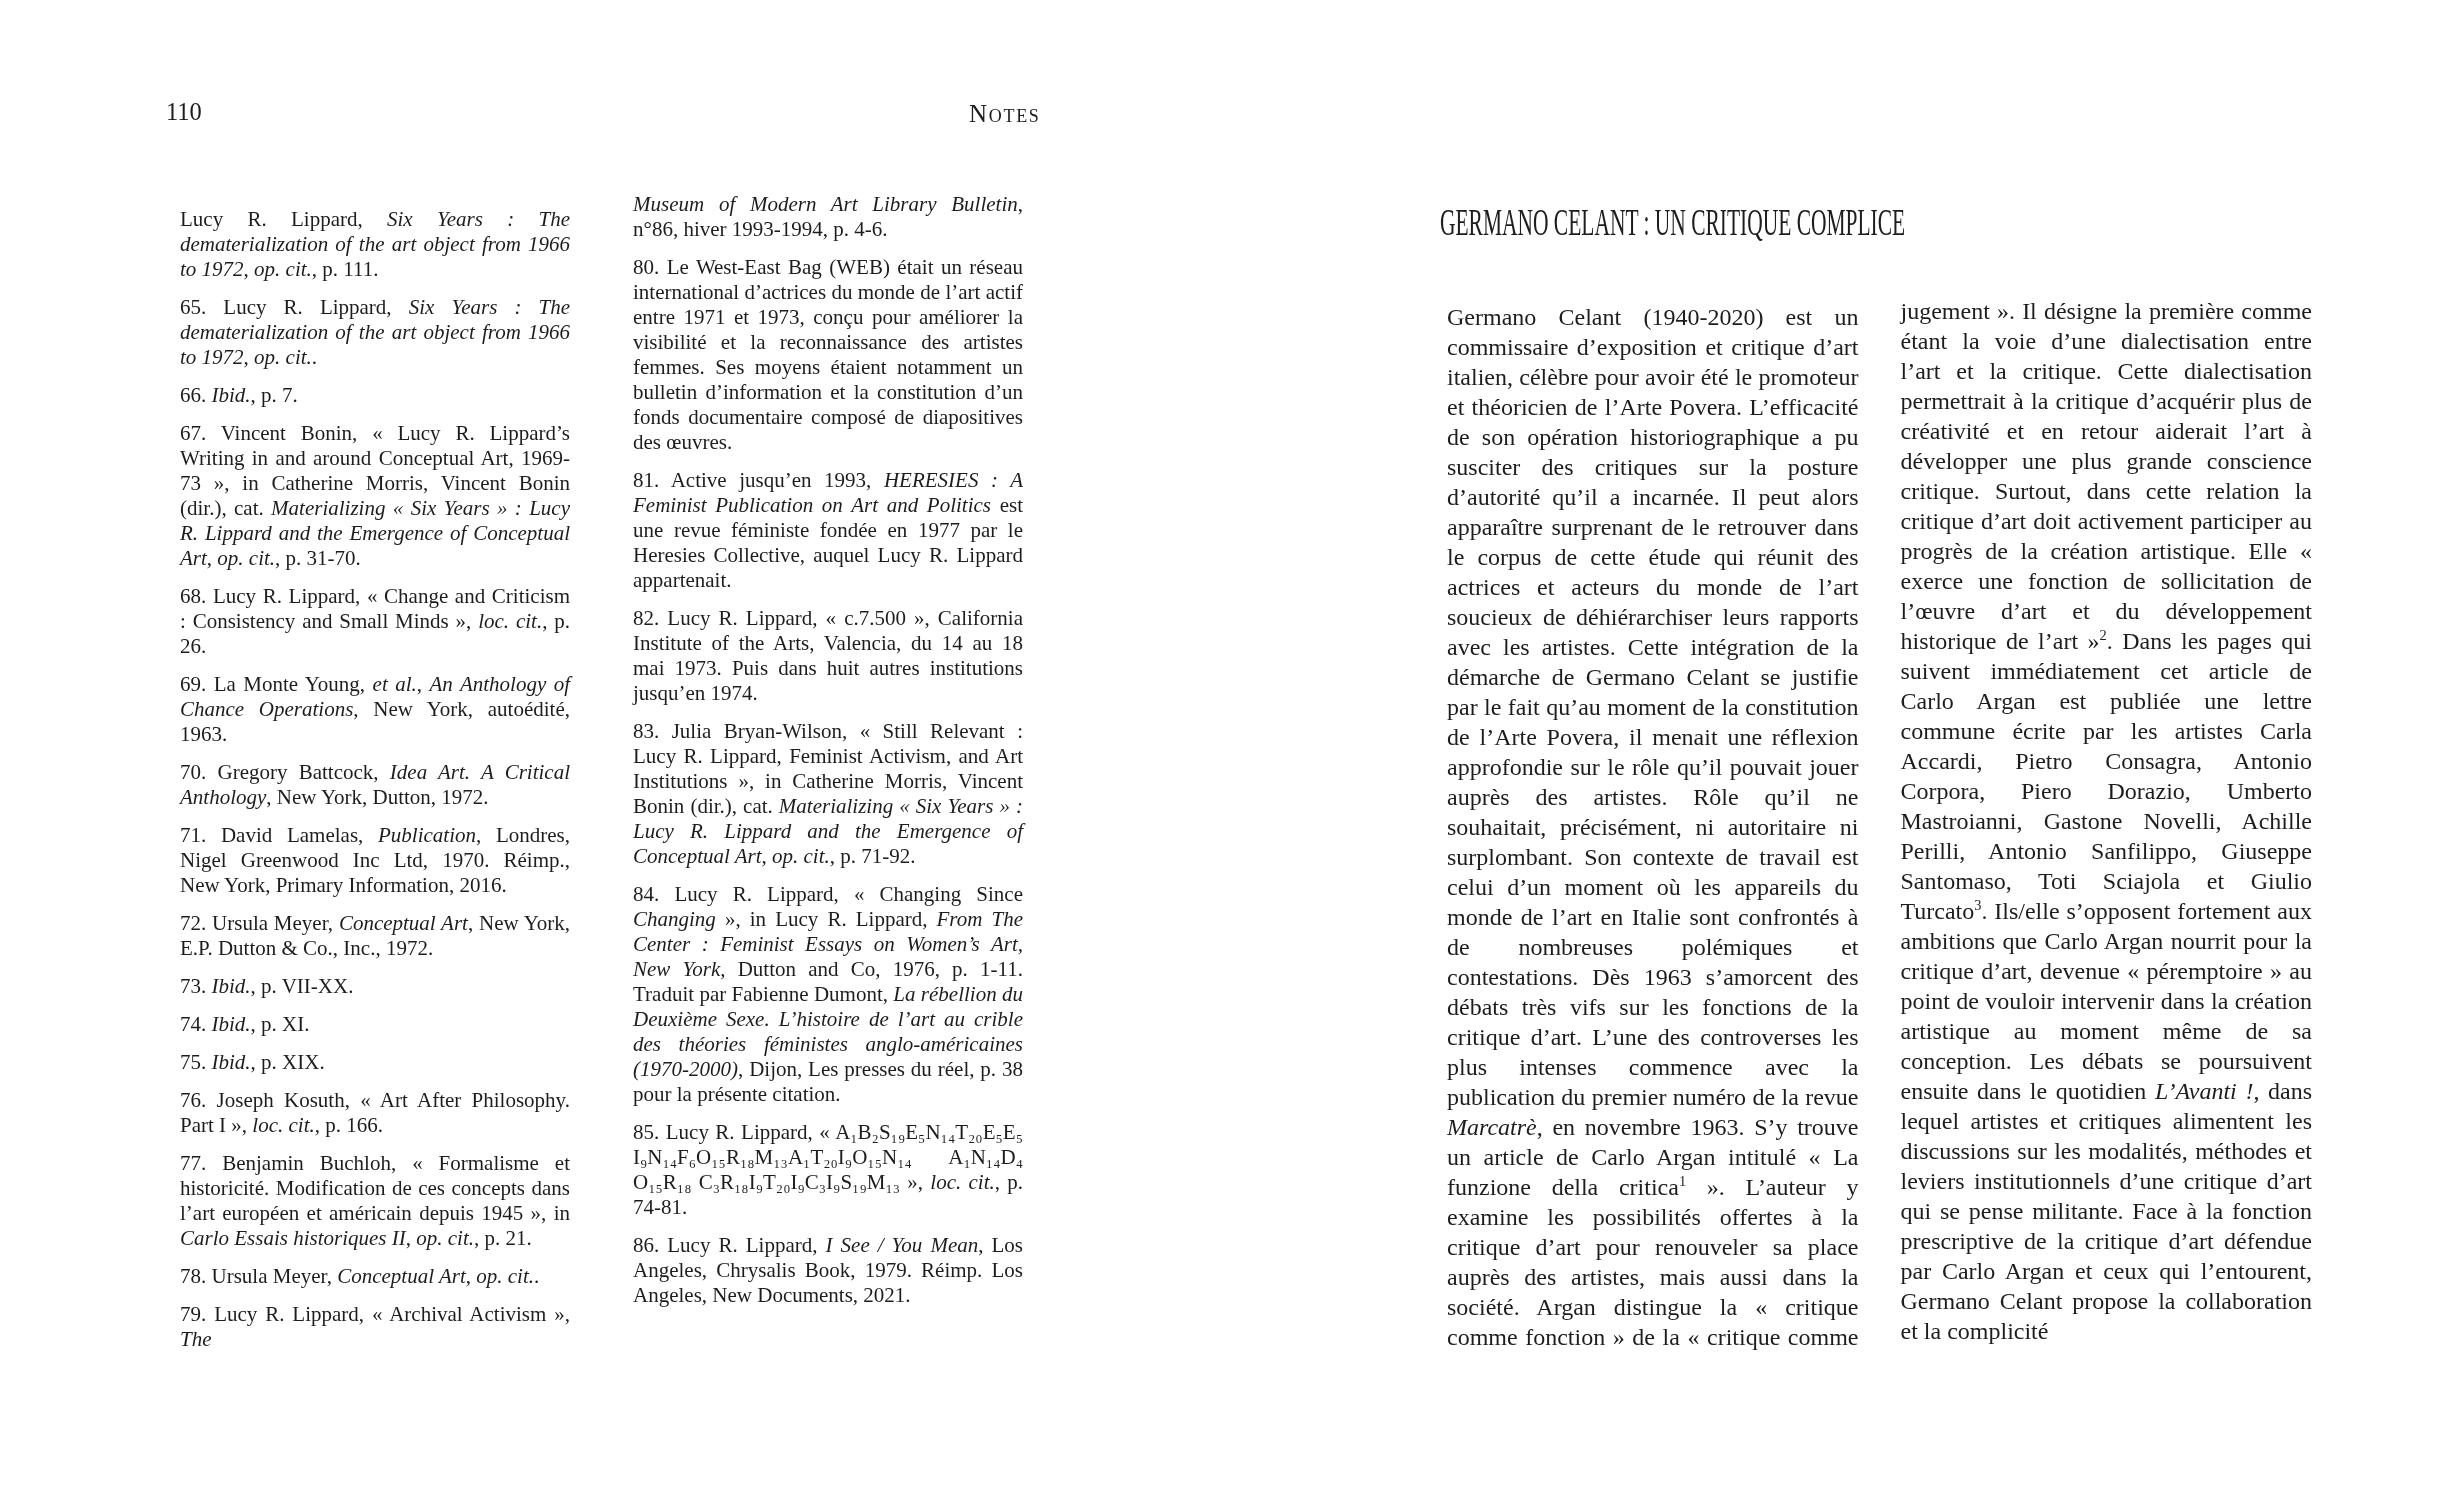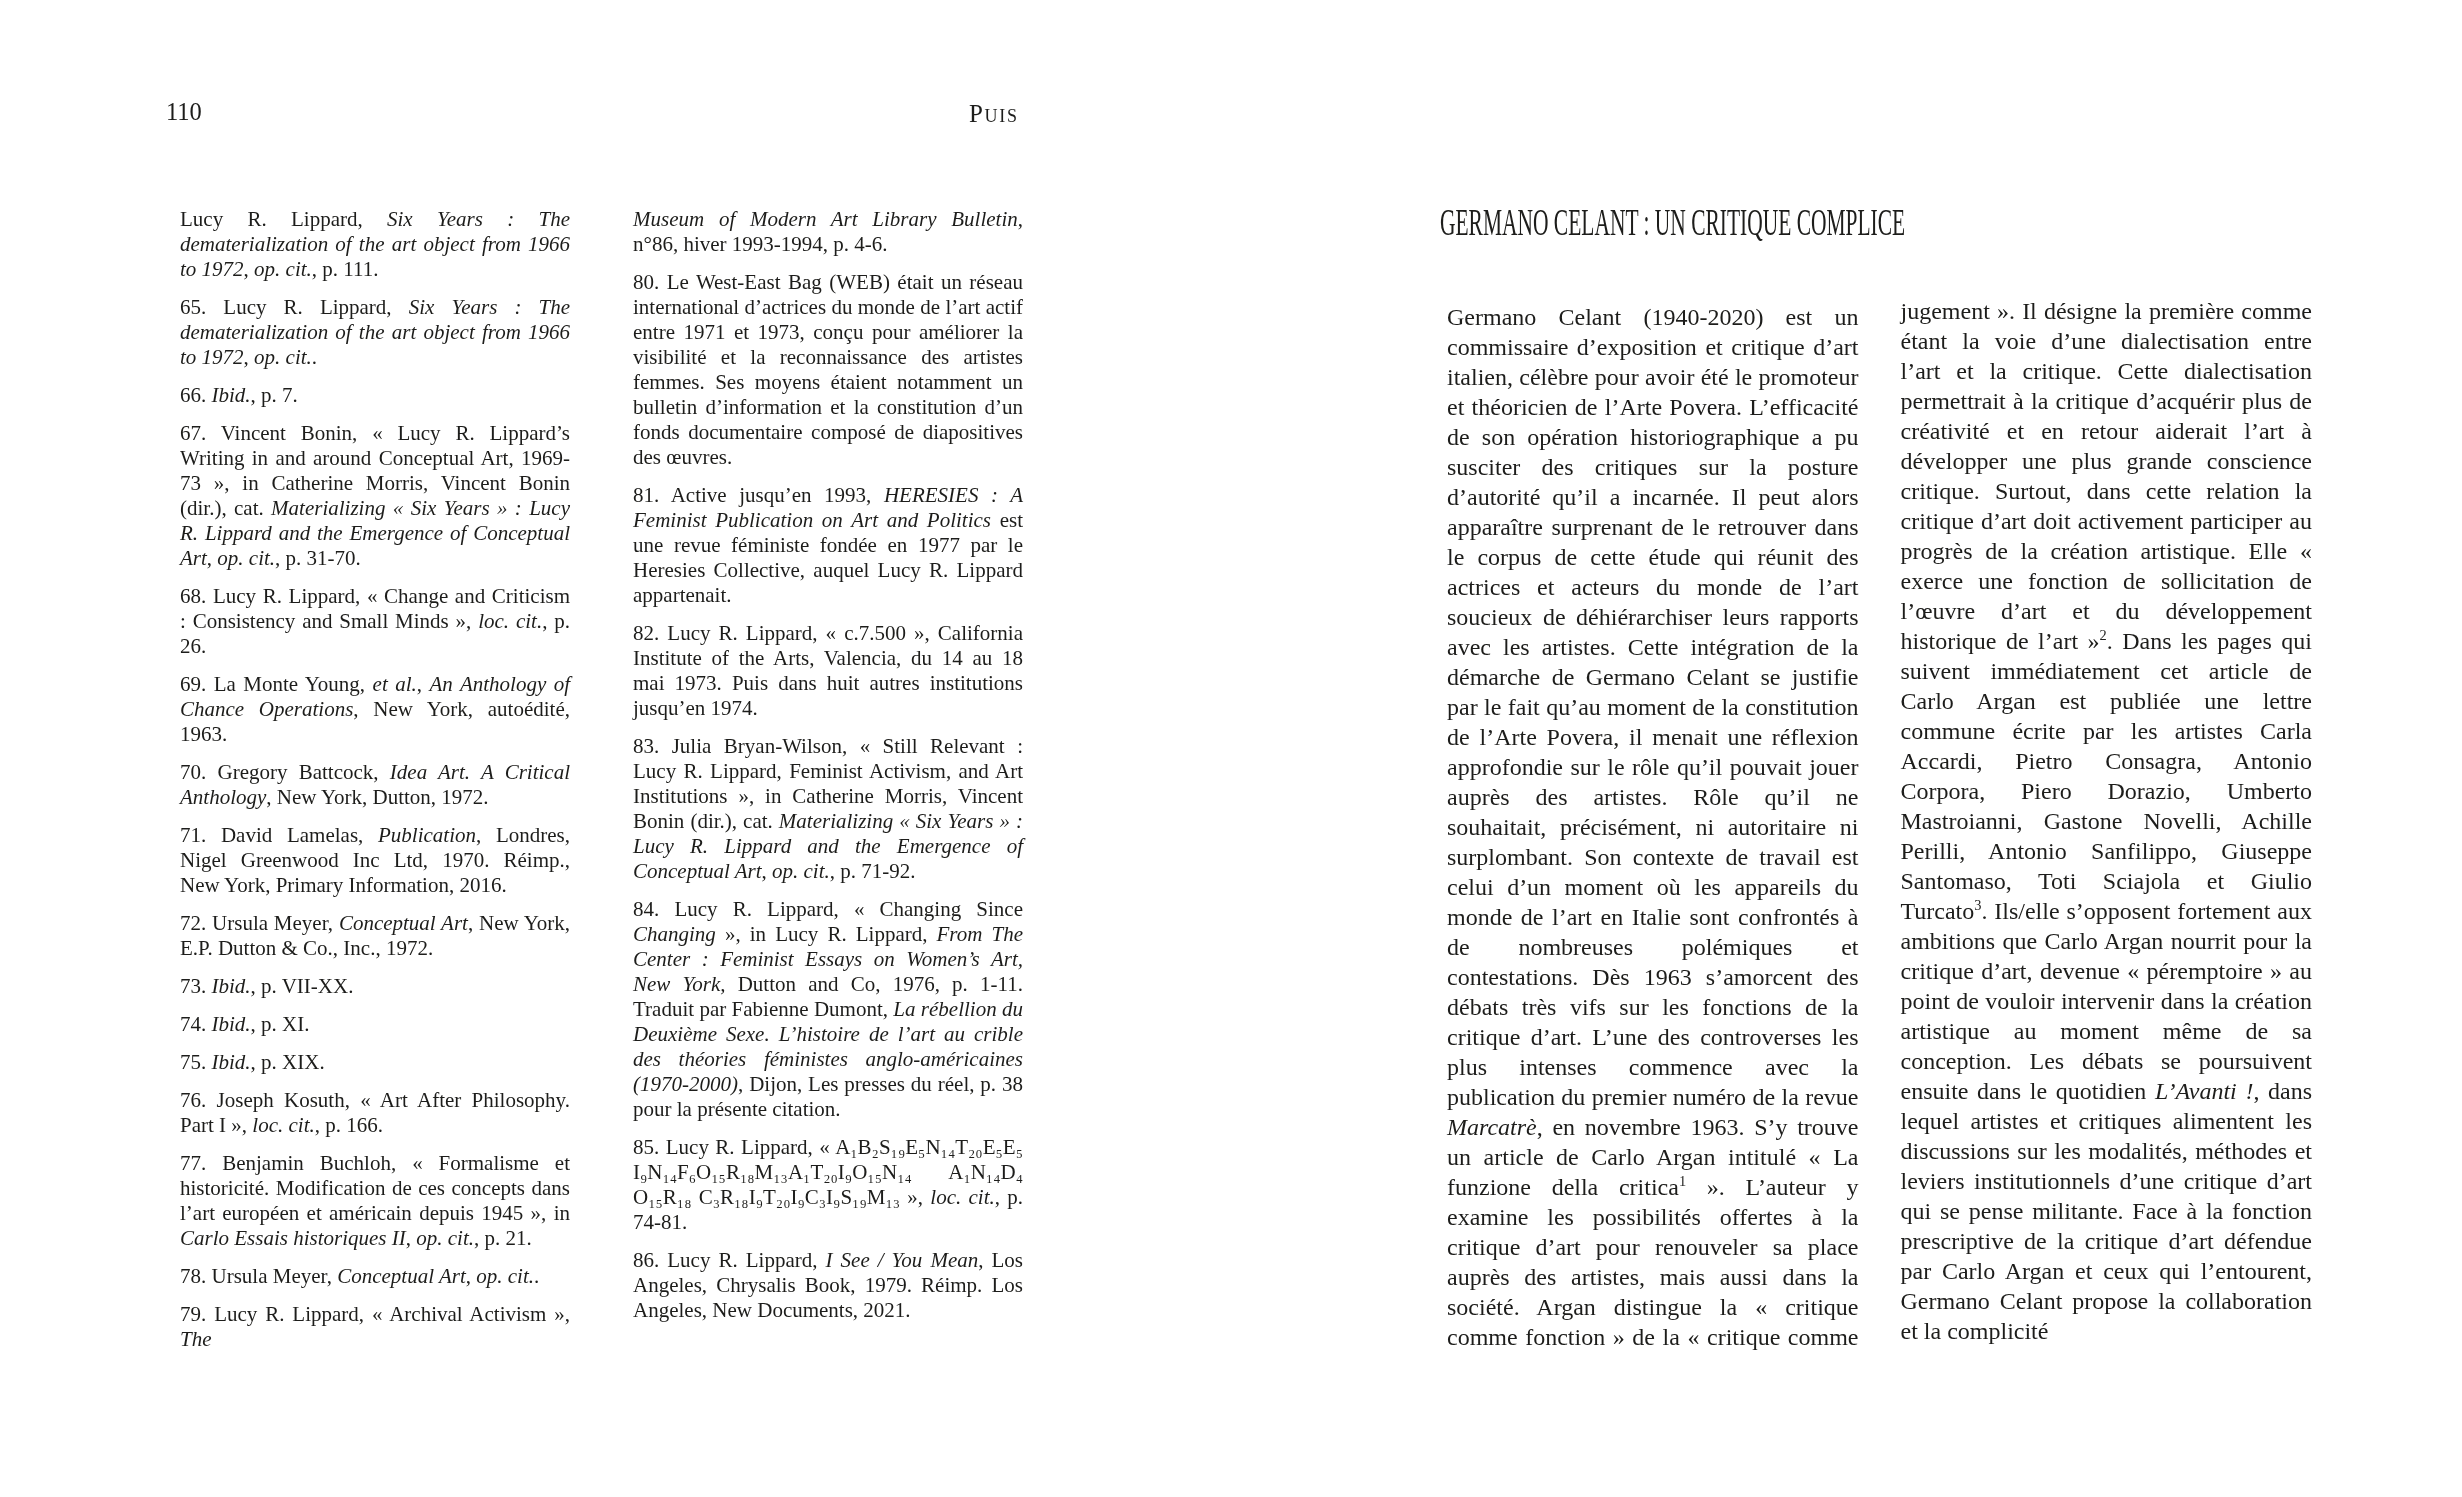"Puis" div.abs { text: Puis -> Notes }
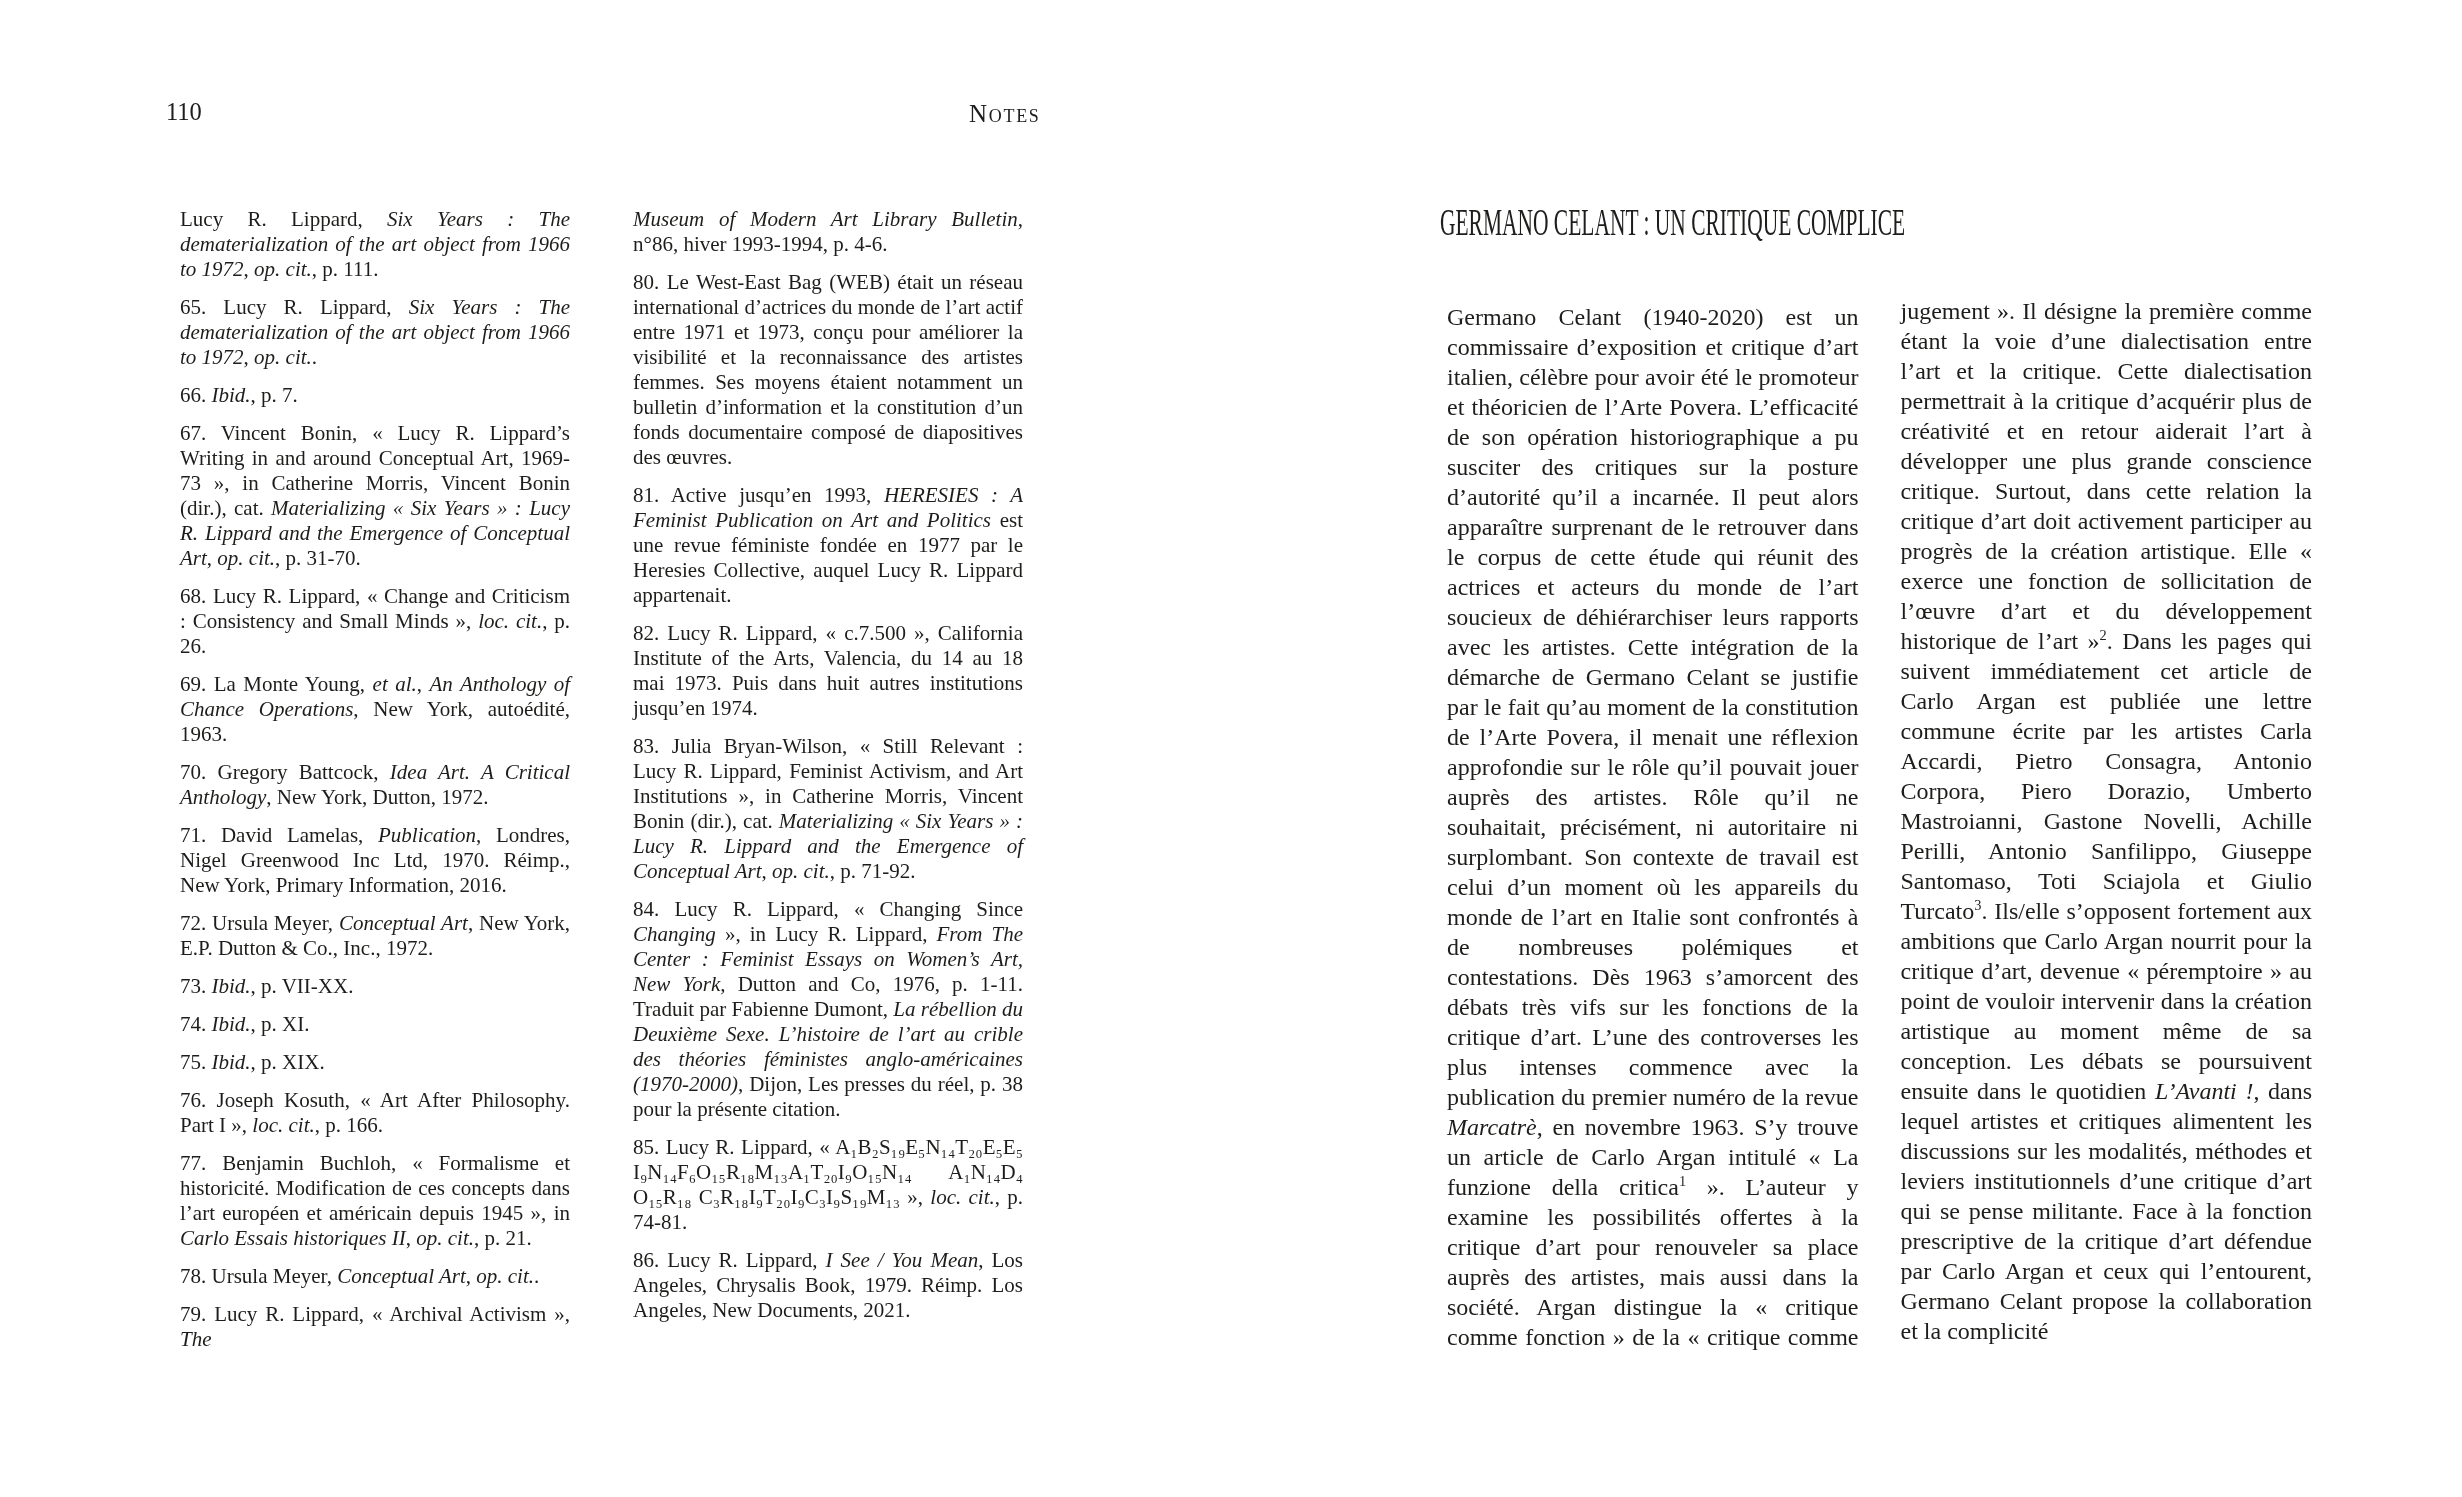"Museum of Modern Art Library" #notes-col-2 { top: 194px -> 179px }
